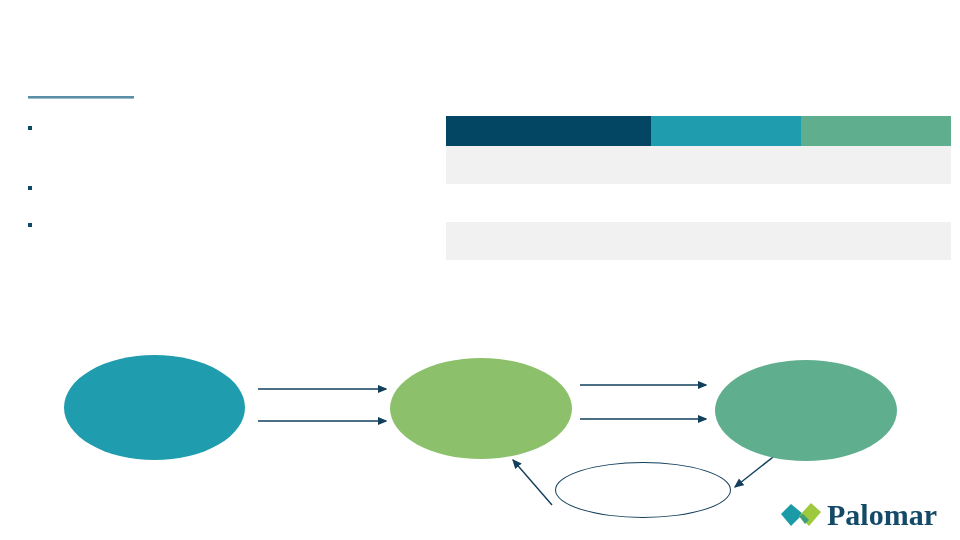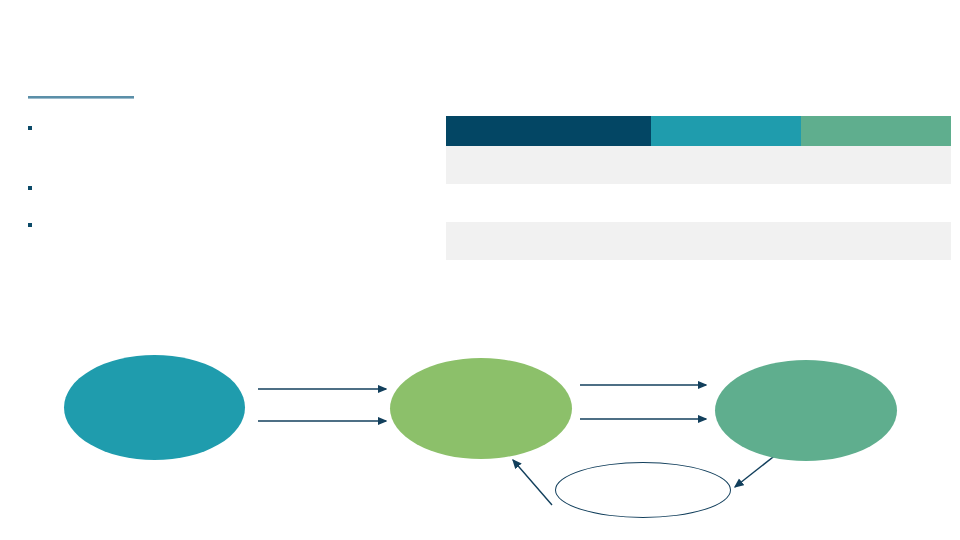"Palomar" div.logo { html: none -> <div> <svg> <polygon></polygon> <polygon></polygon> <polygon></polygon> </svg> <span>Palomar</span> </div> }
